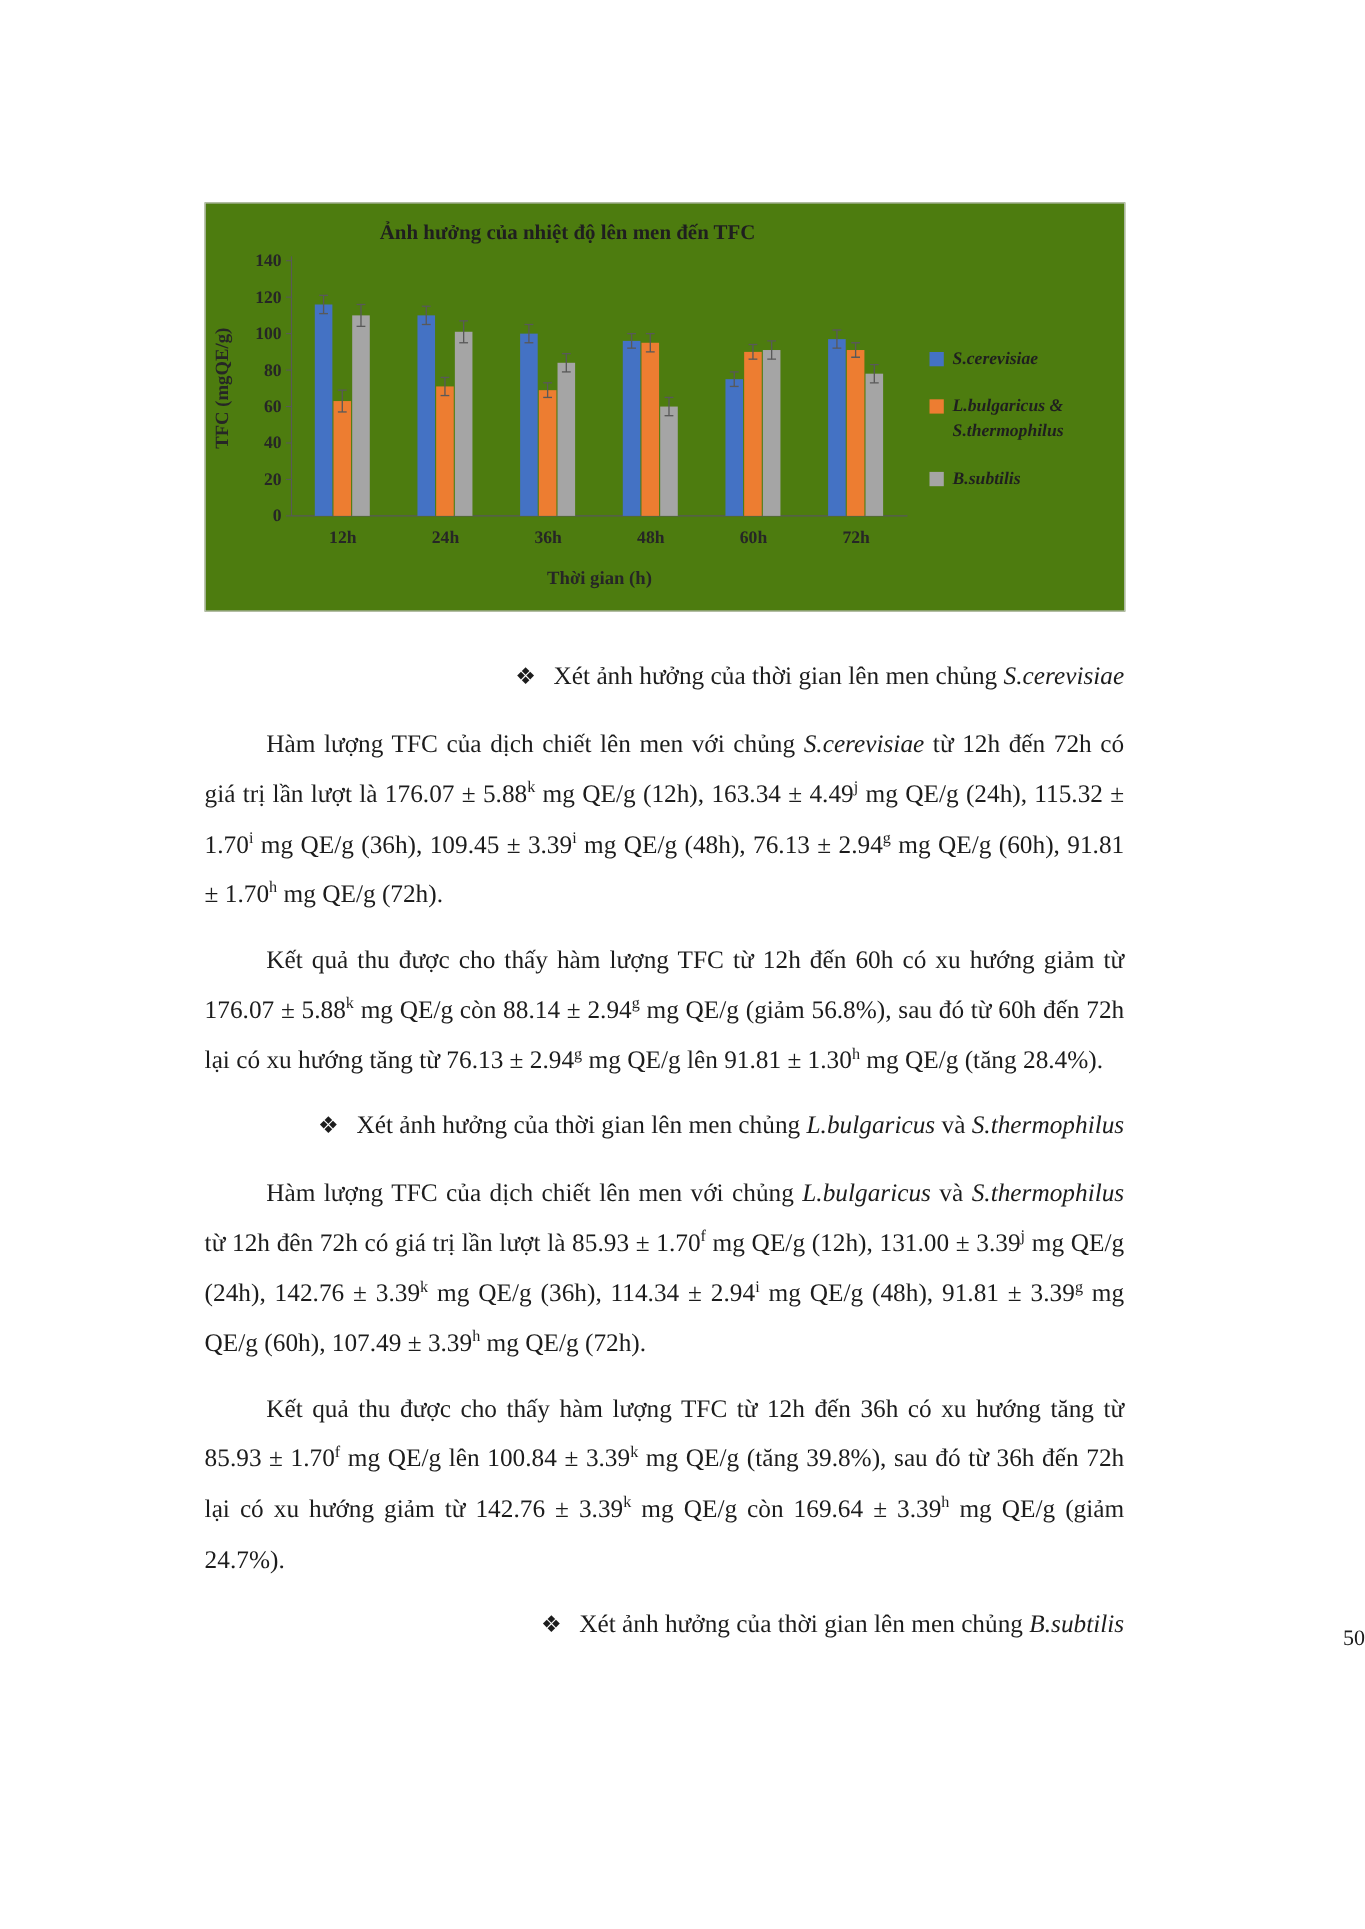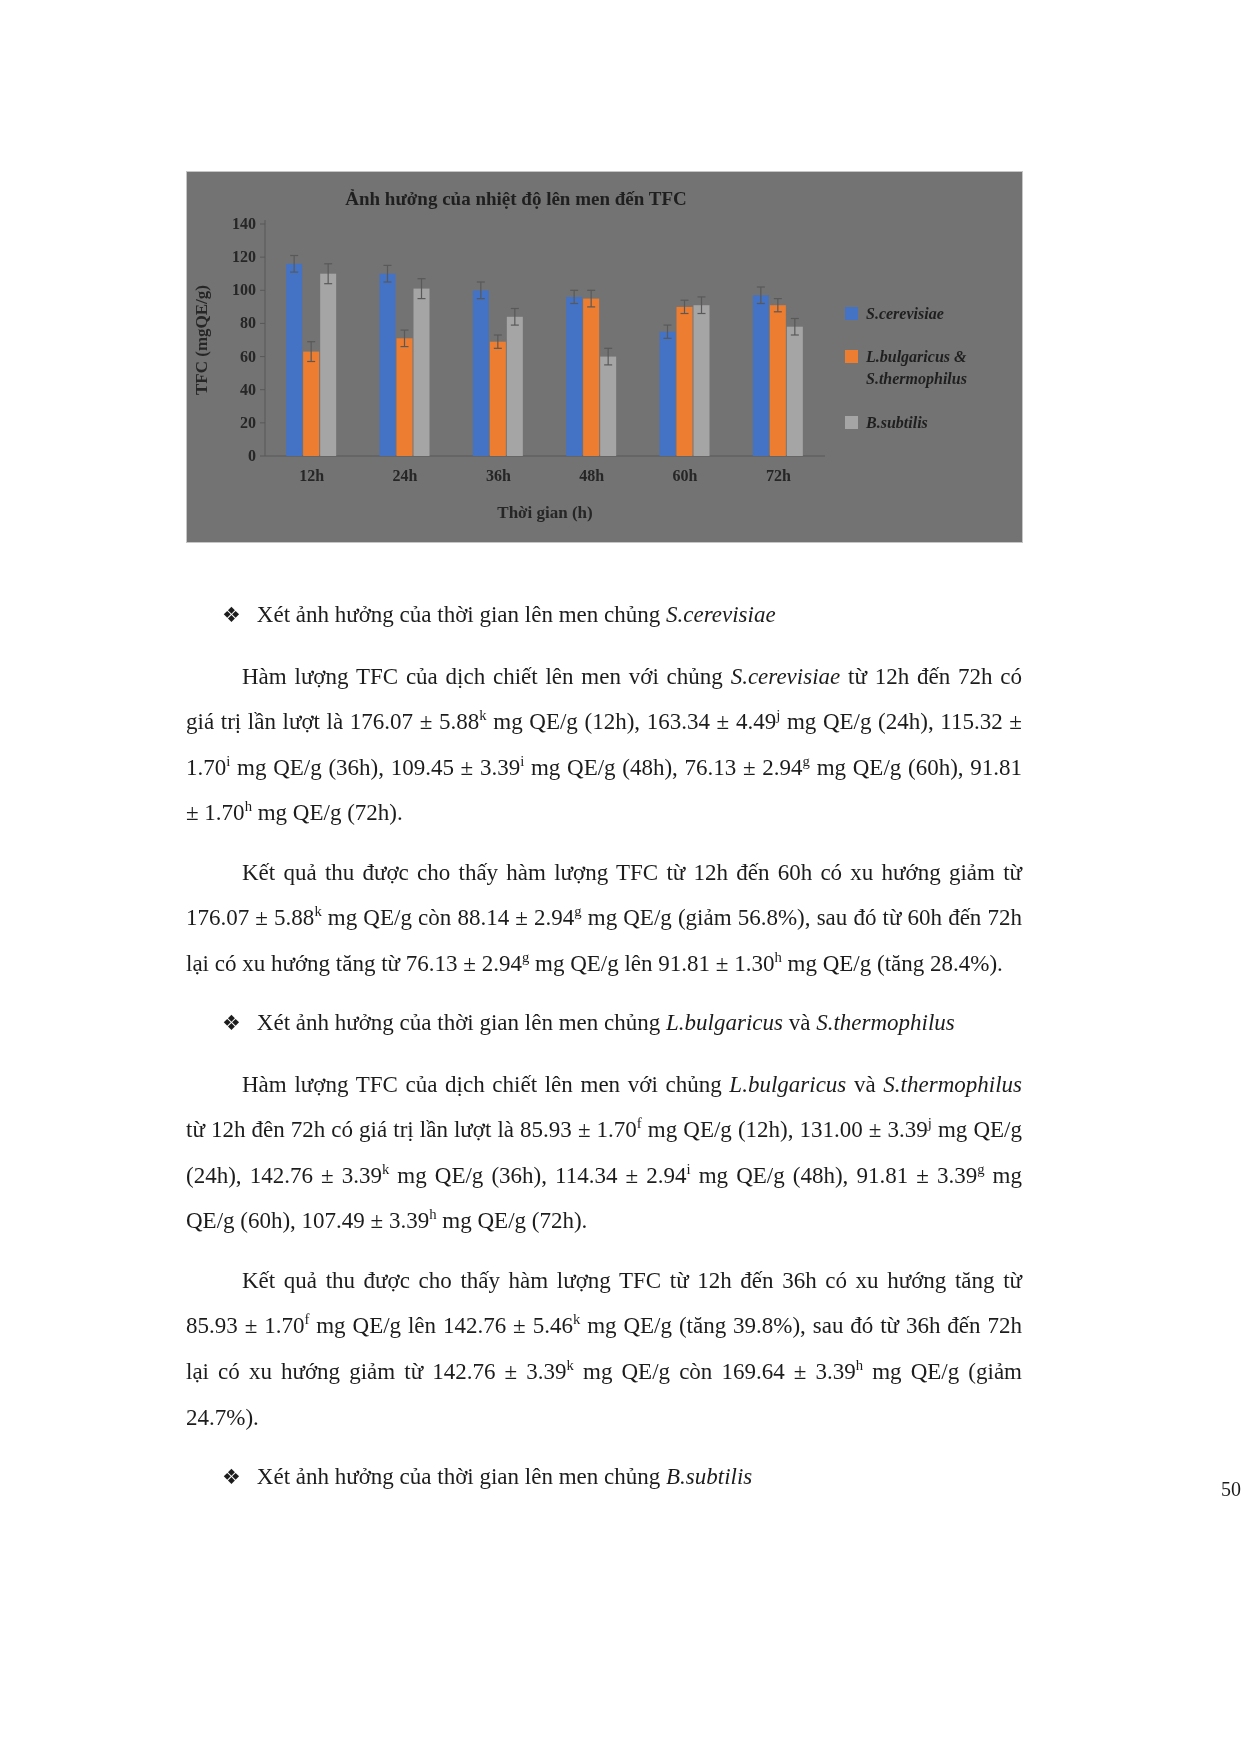"Ảnh hưởng của nhiệt độ" .chart-wrap { background: #737373 -> #4d7c0f; top: 171px -> 184px }
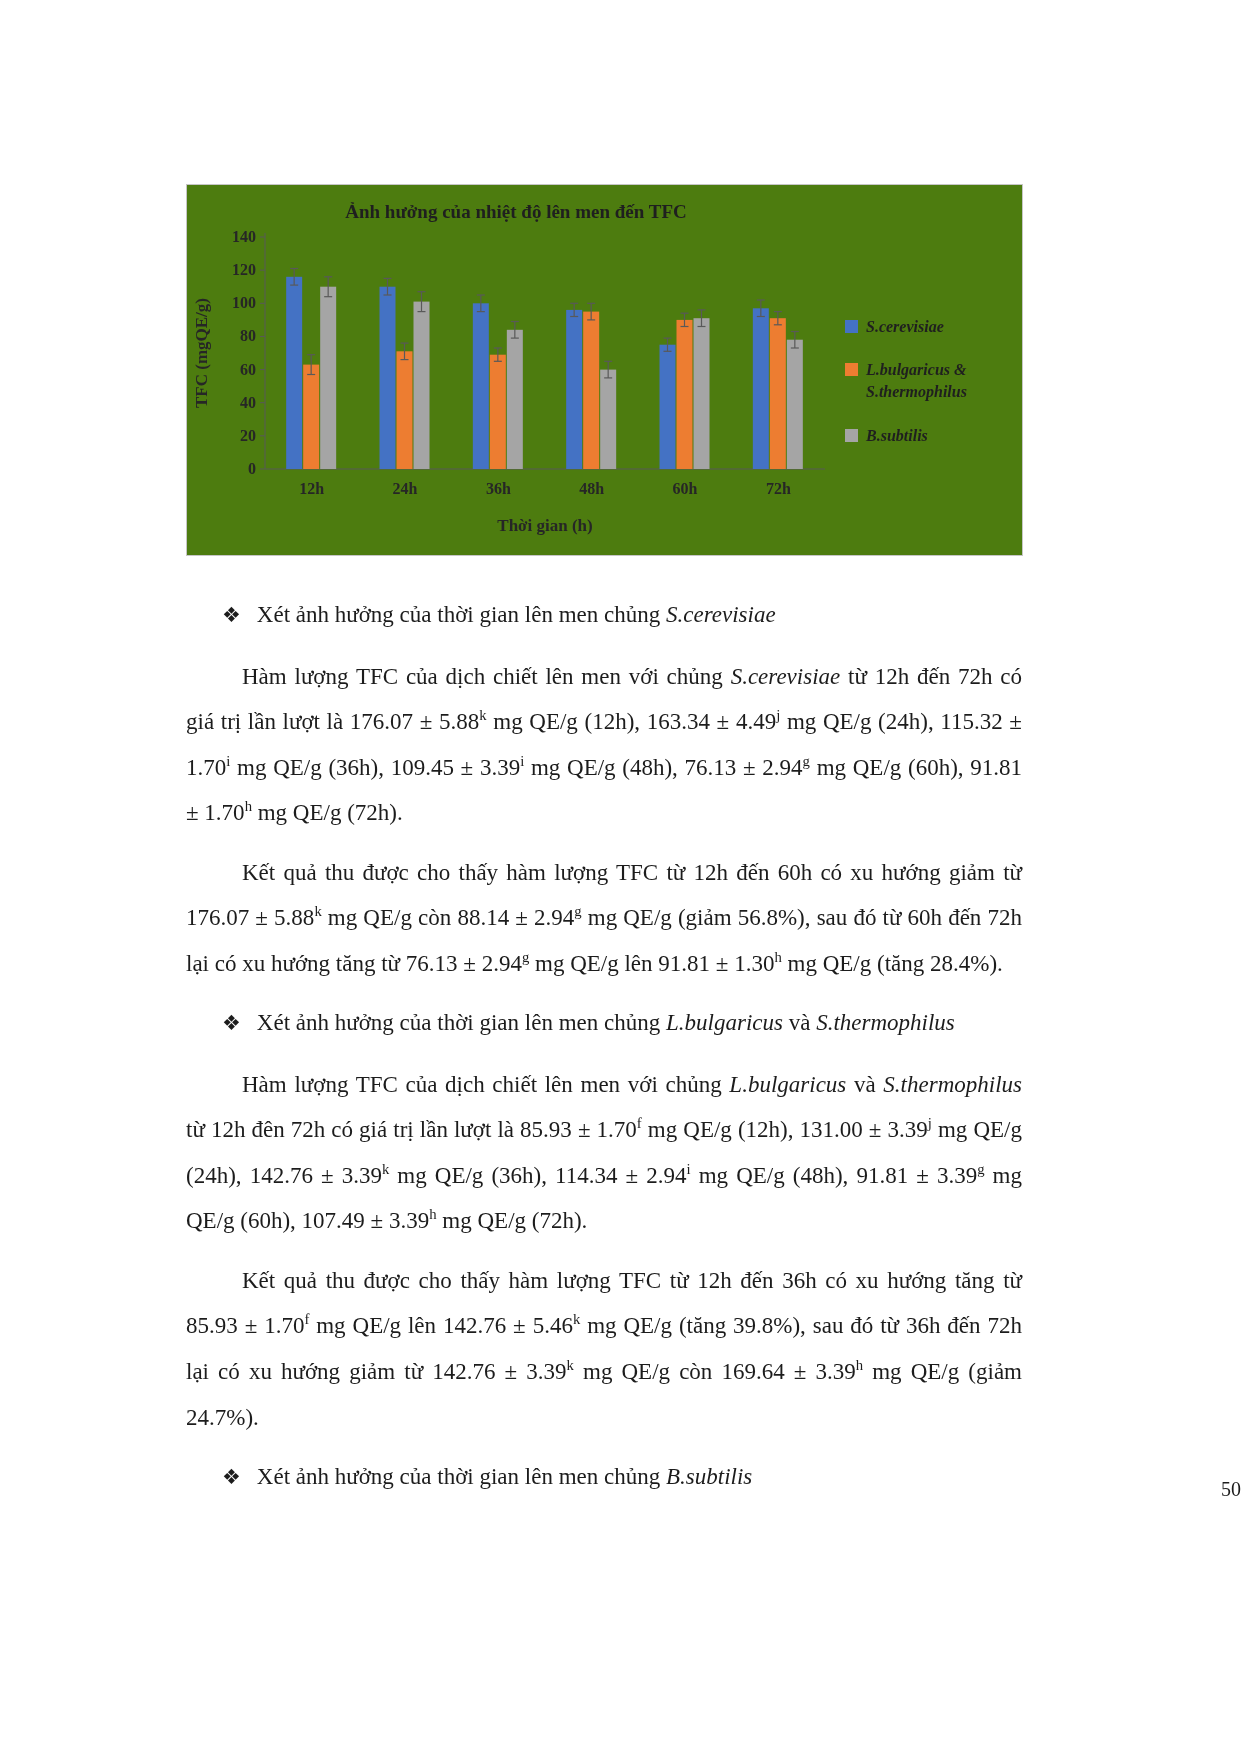"❖ Xét ảnh hưởng của" .bullet { text-align: none -> right }
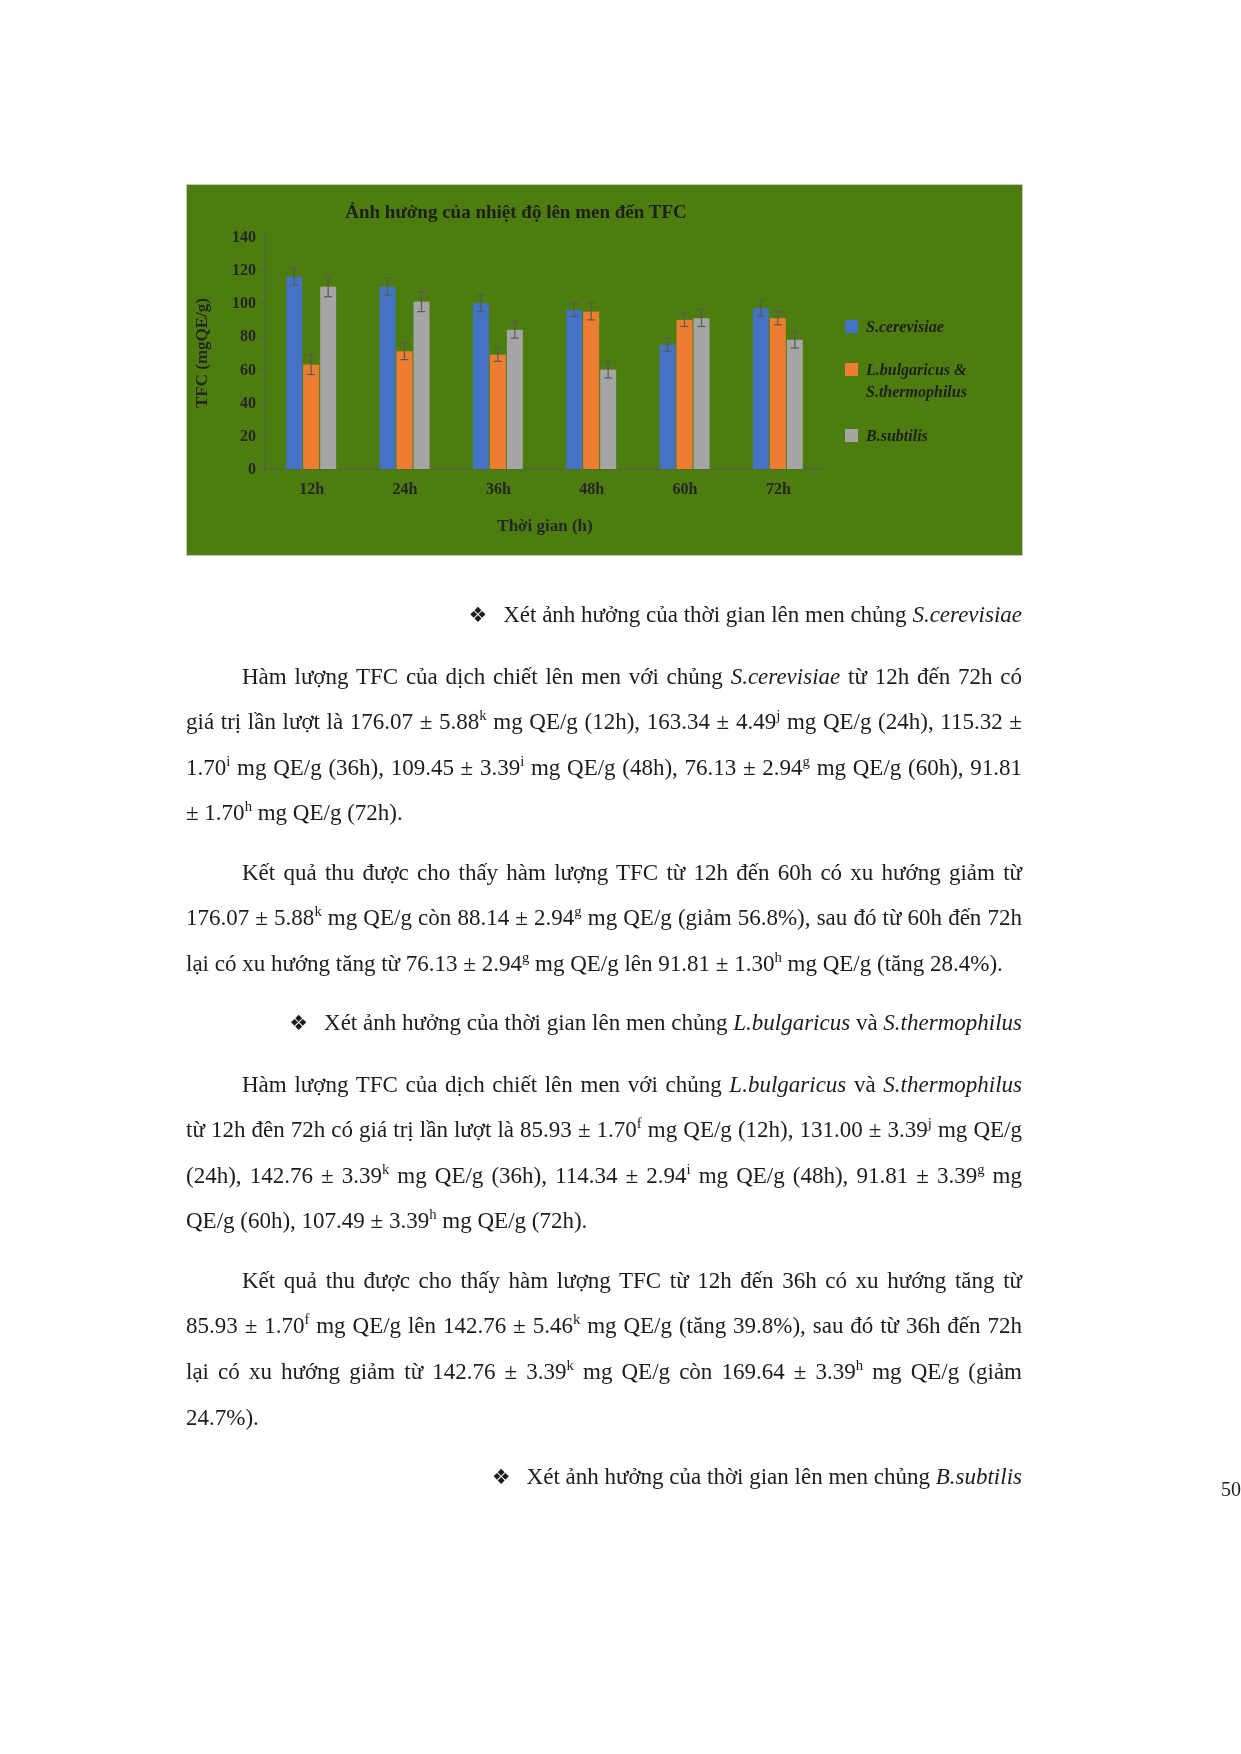"mg QE/g lên 142.76 ±" span { text: 142.76 ± 5.46 -> 100.84 ± 3.39 }
